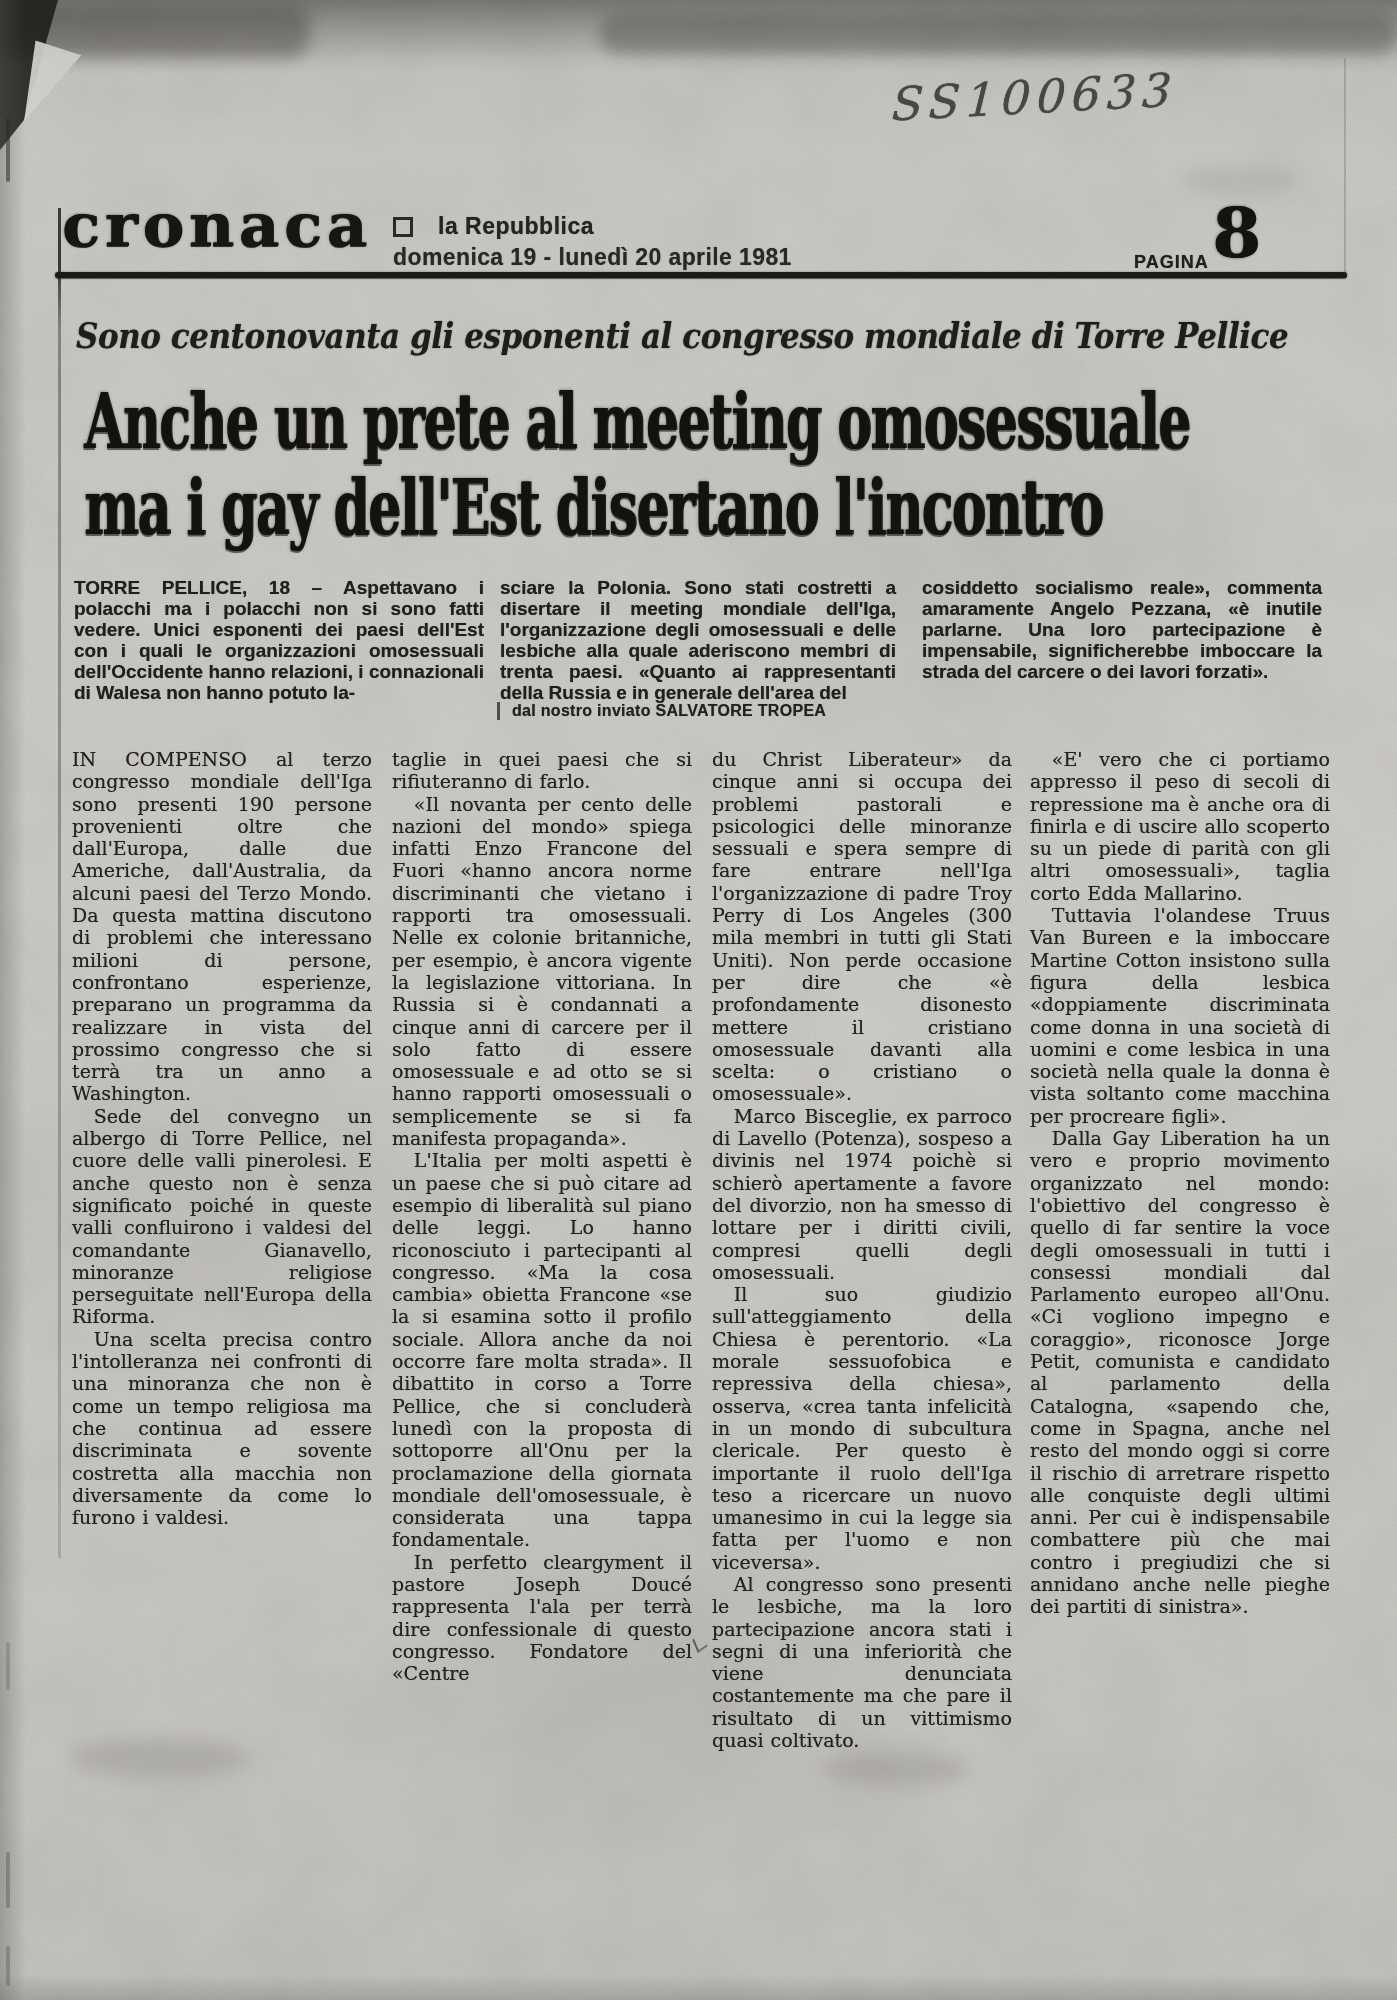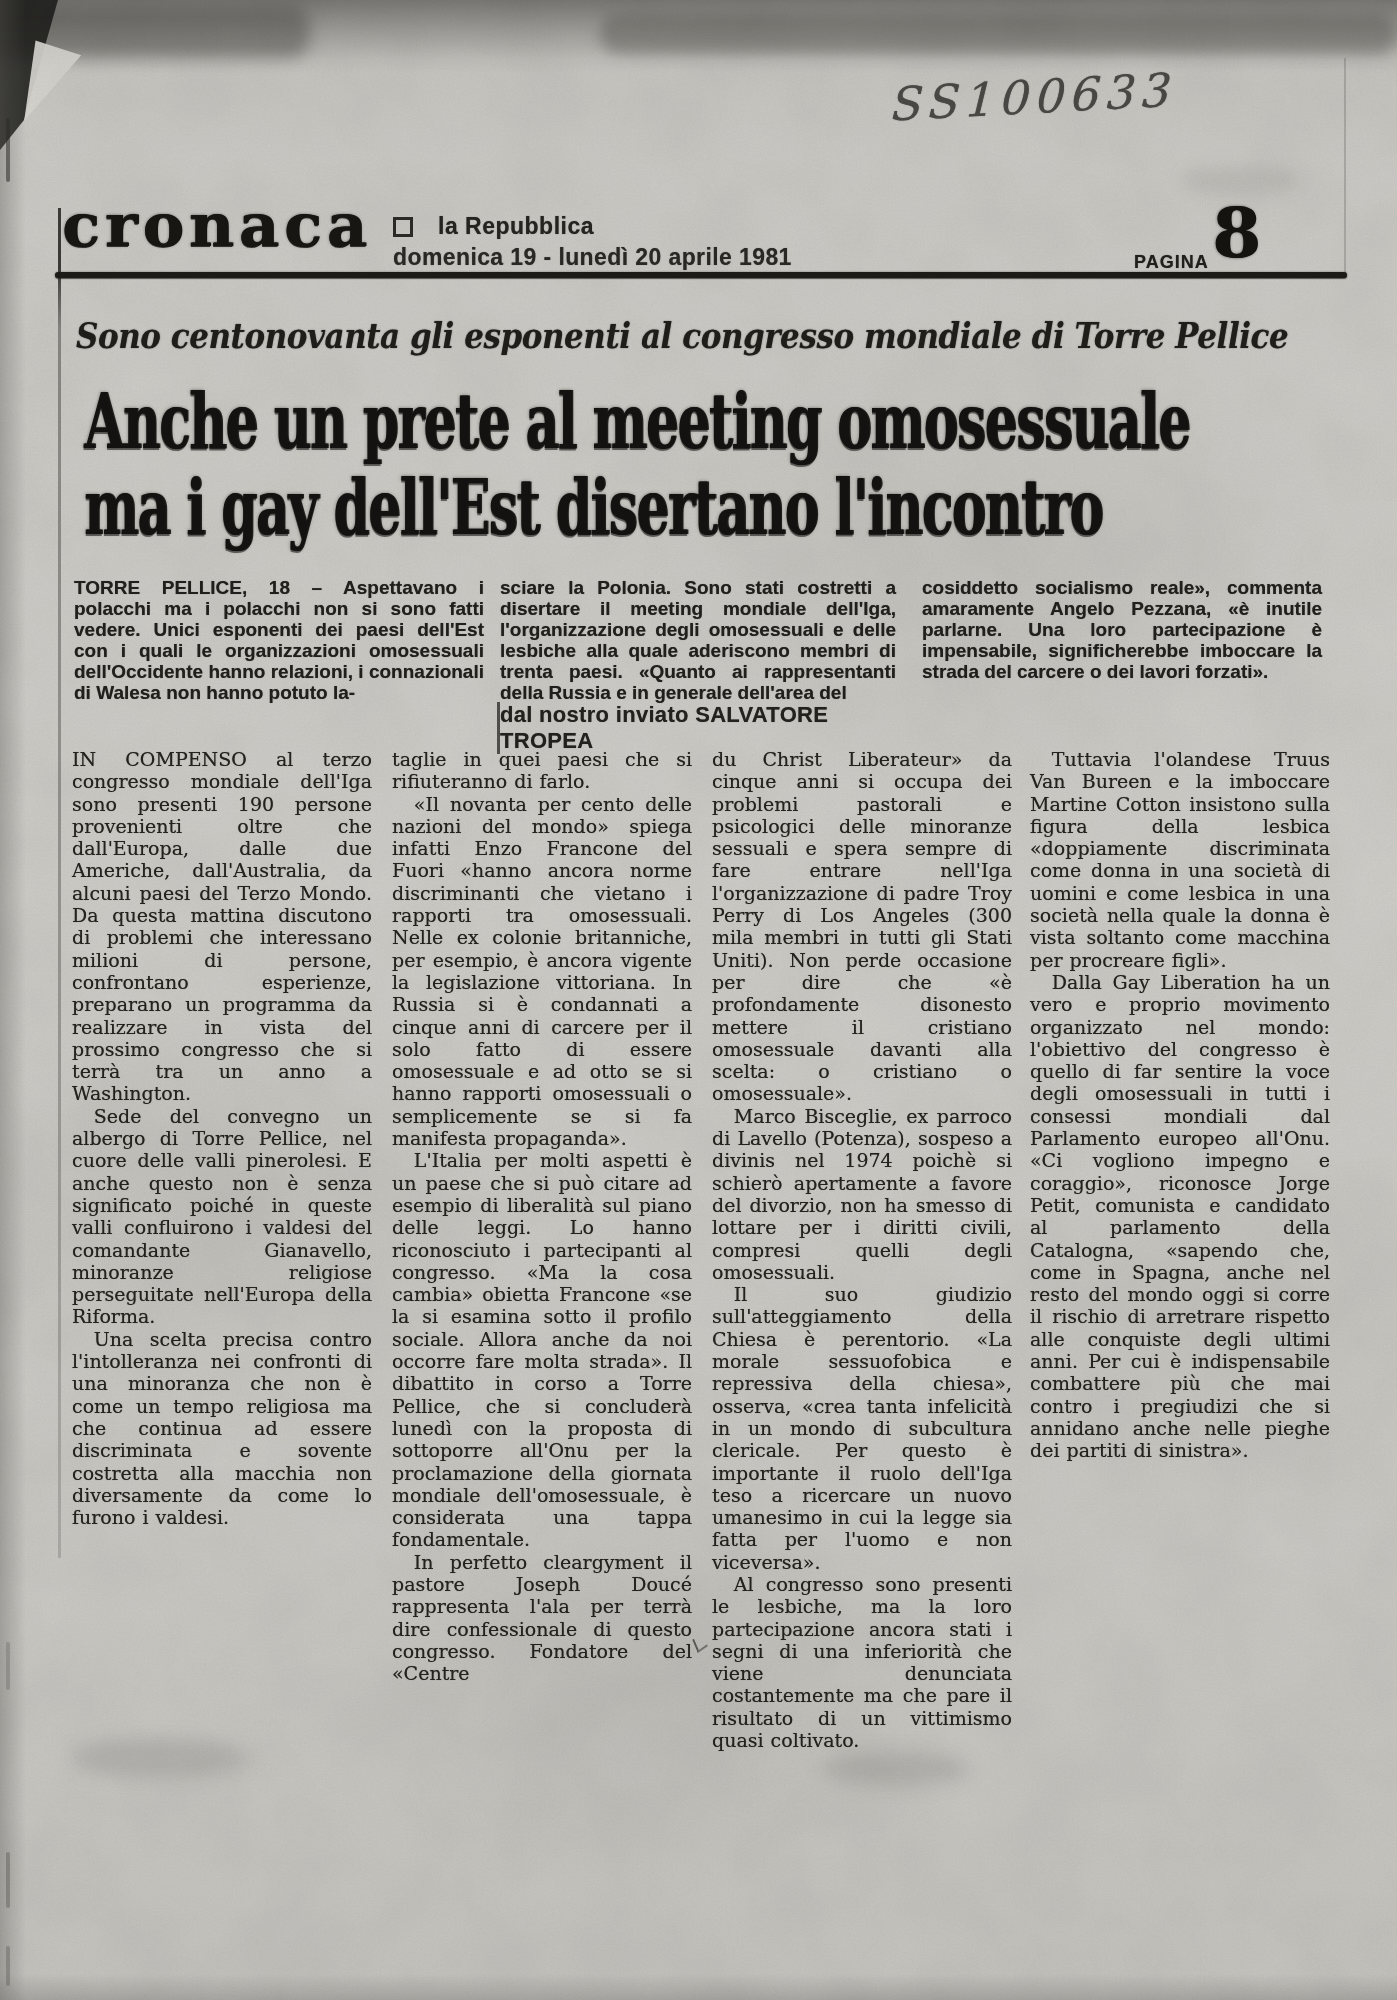"dal nostro inviato SALVATORE TROPEA" .byline { font-size: 22px -> 16px; padding-left: 0 -> 12px }
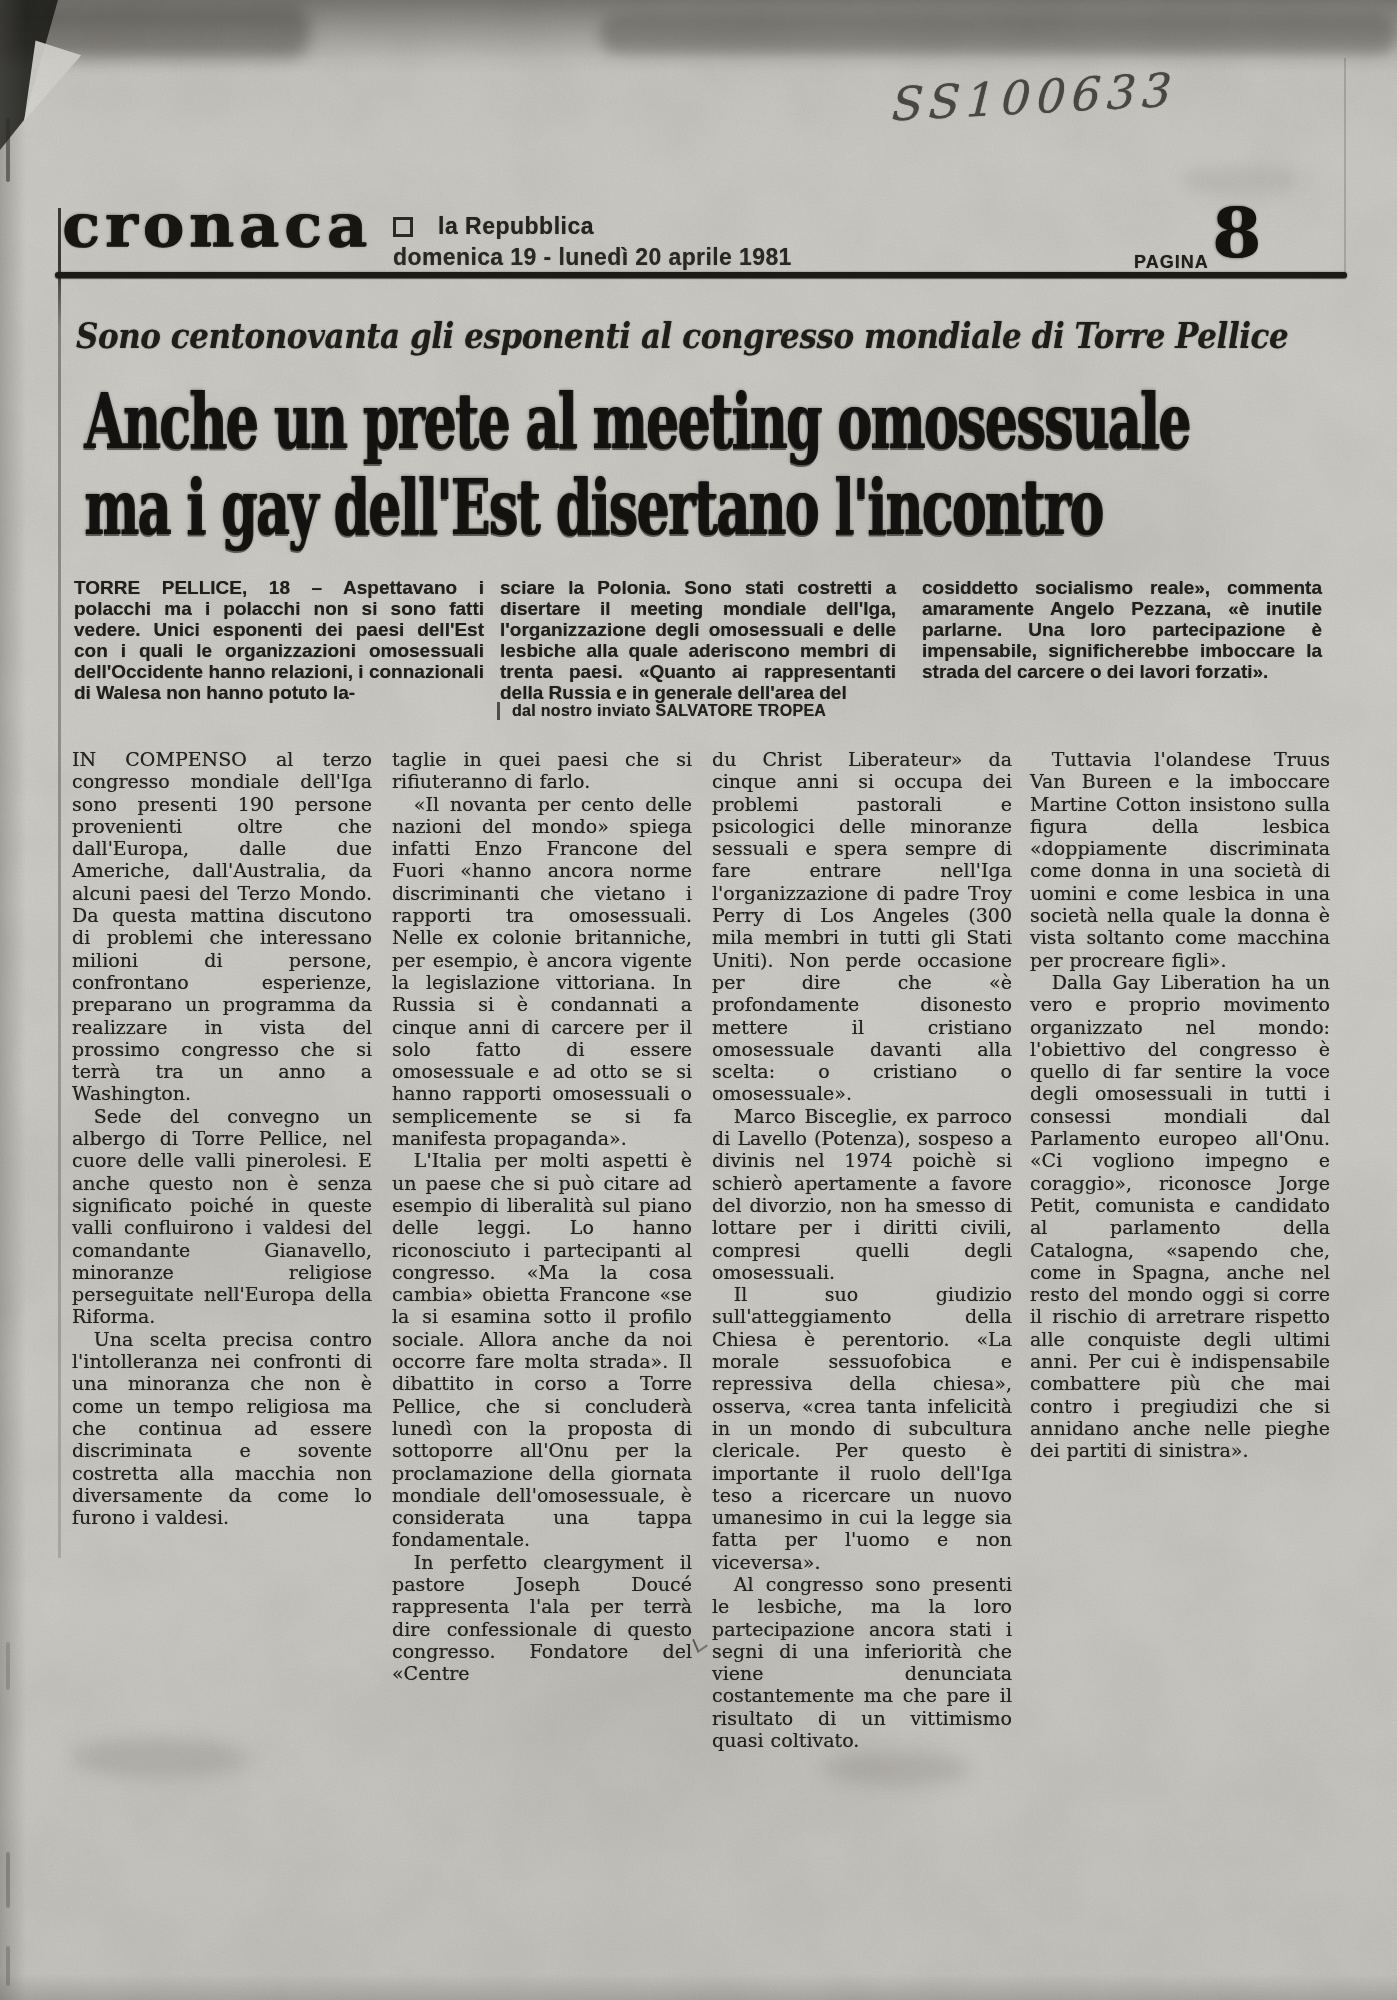"«E' vero che ci portiamo" p { html: none -> <p>«E' vero che ci portiamo appresso il peso di secoli di repressione ma è anche ora di finirla e di uscire allo scoperto su un piede di parità con gli altri omosessuali», taglia corto Edda Mallarino.</p> }
